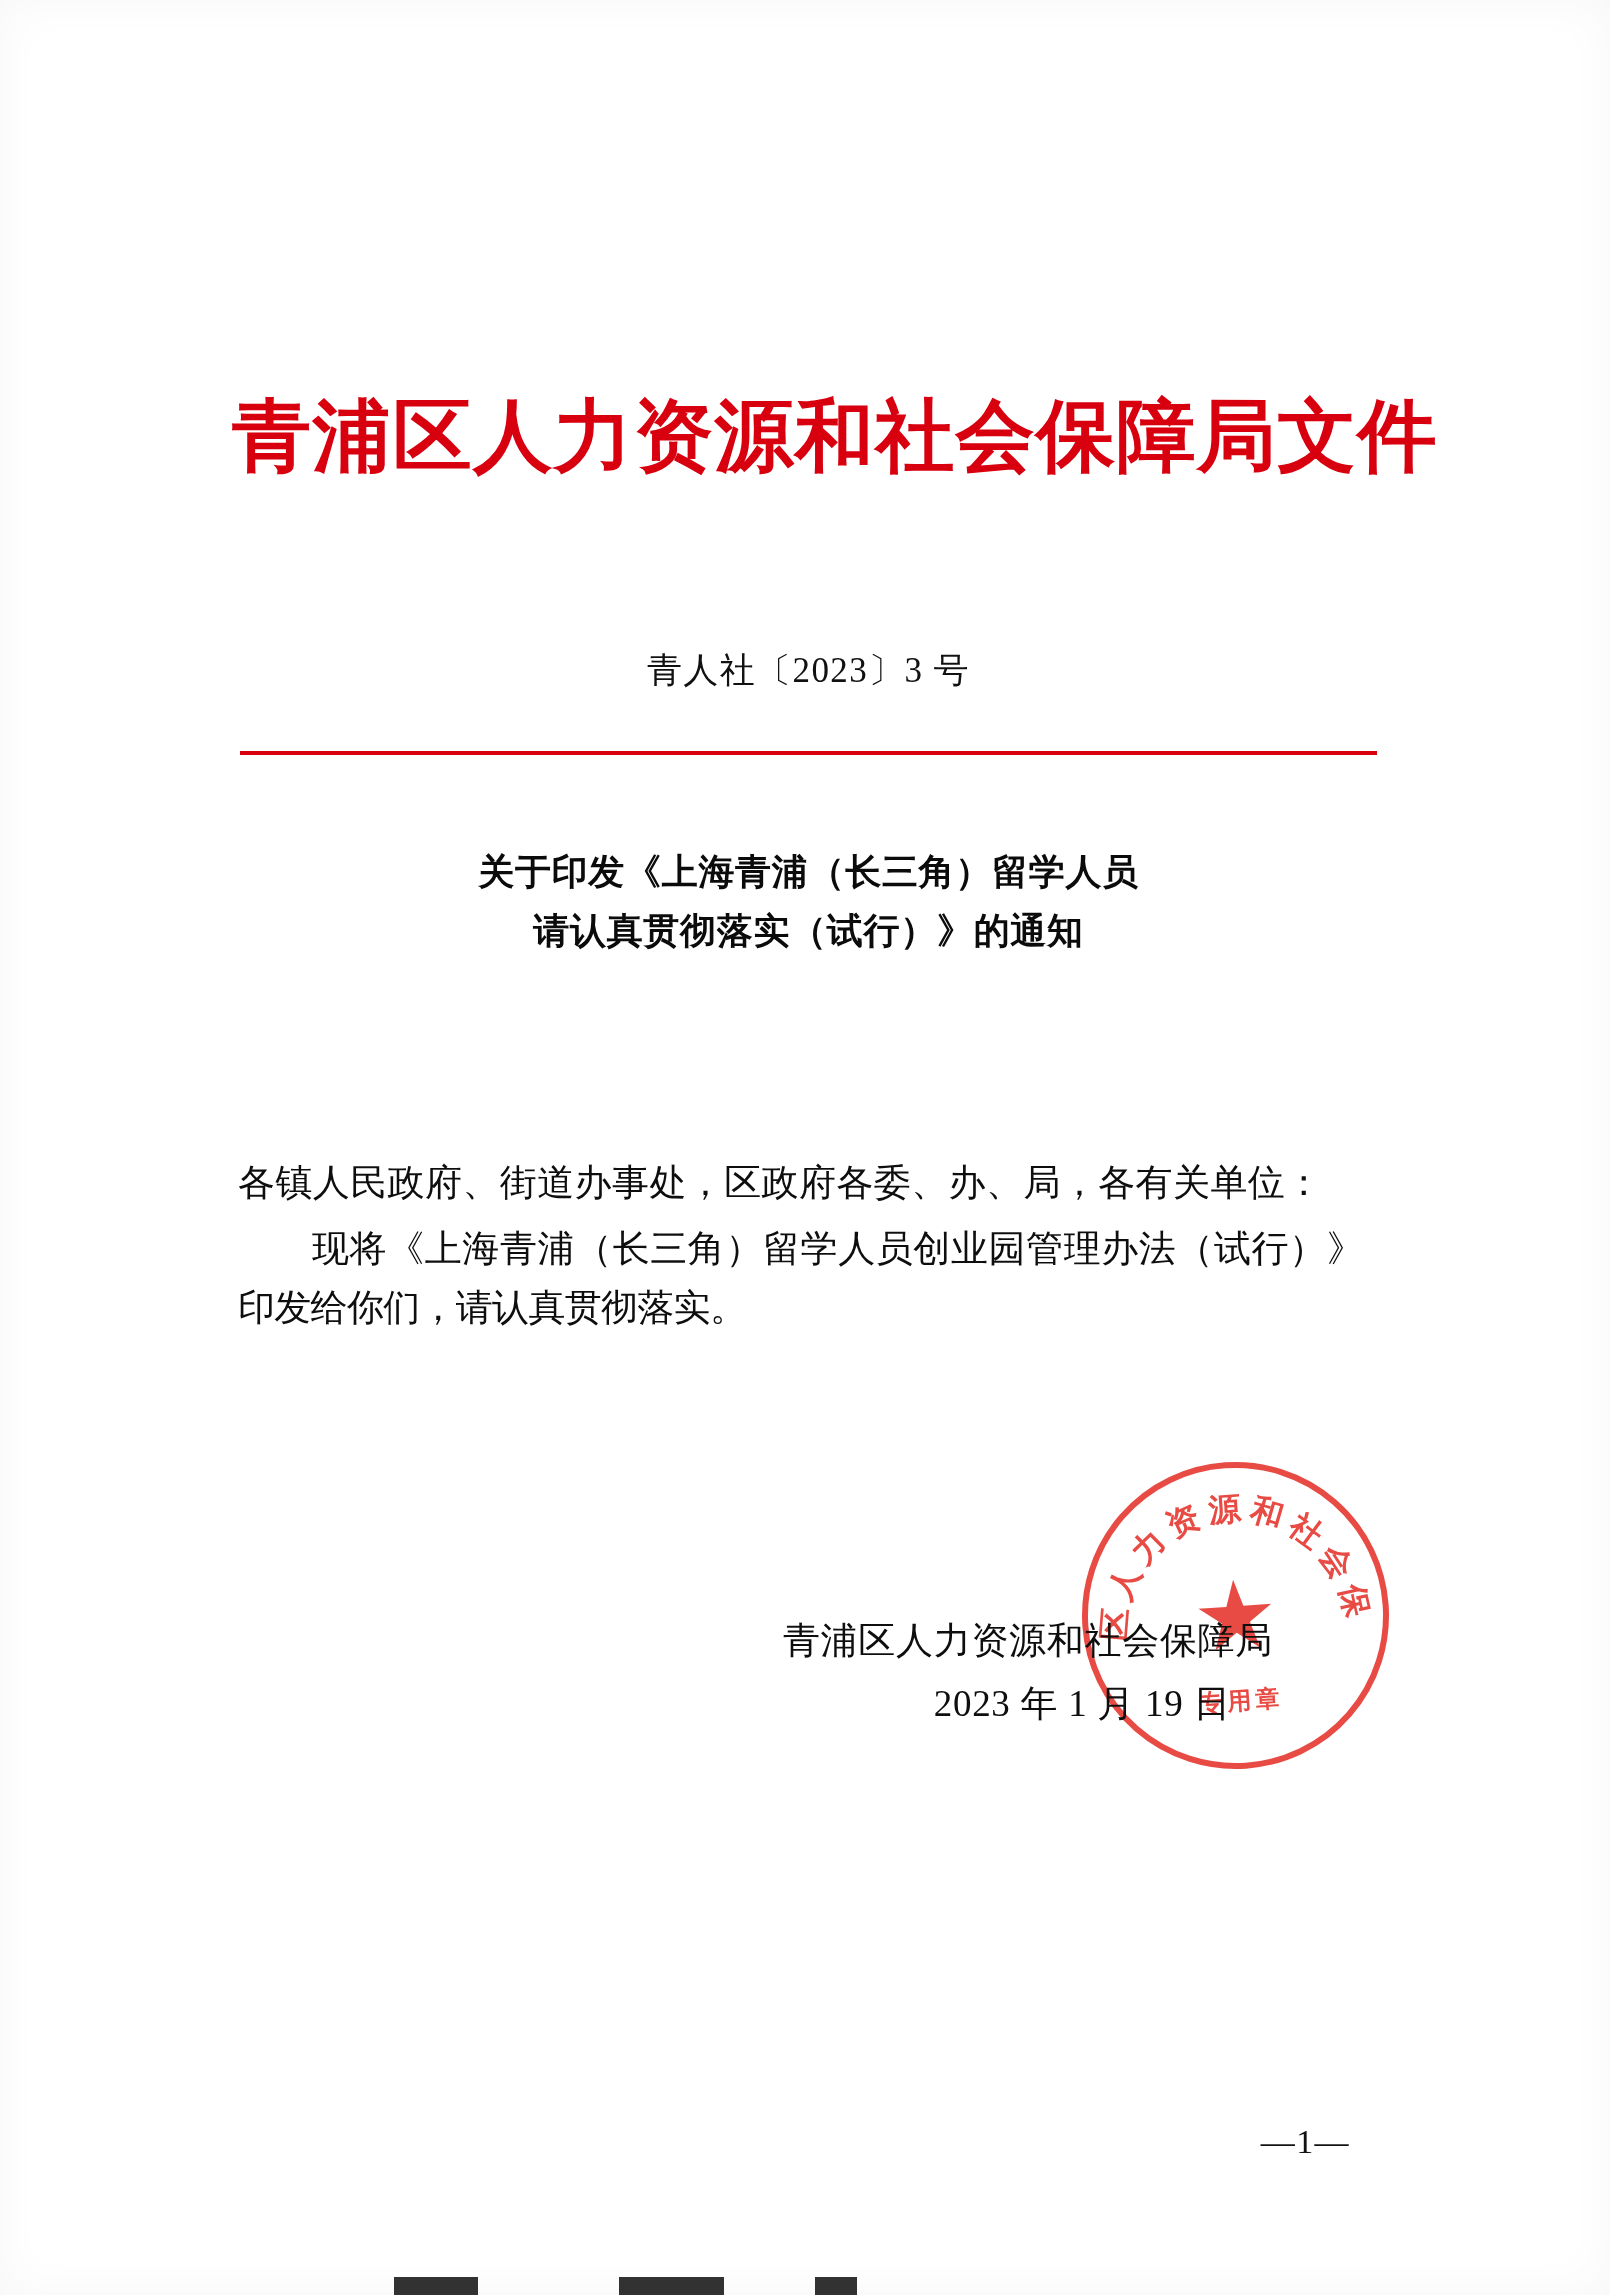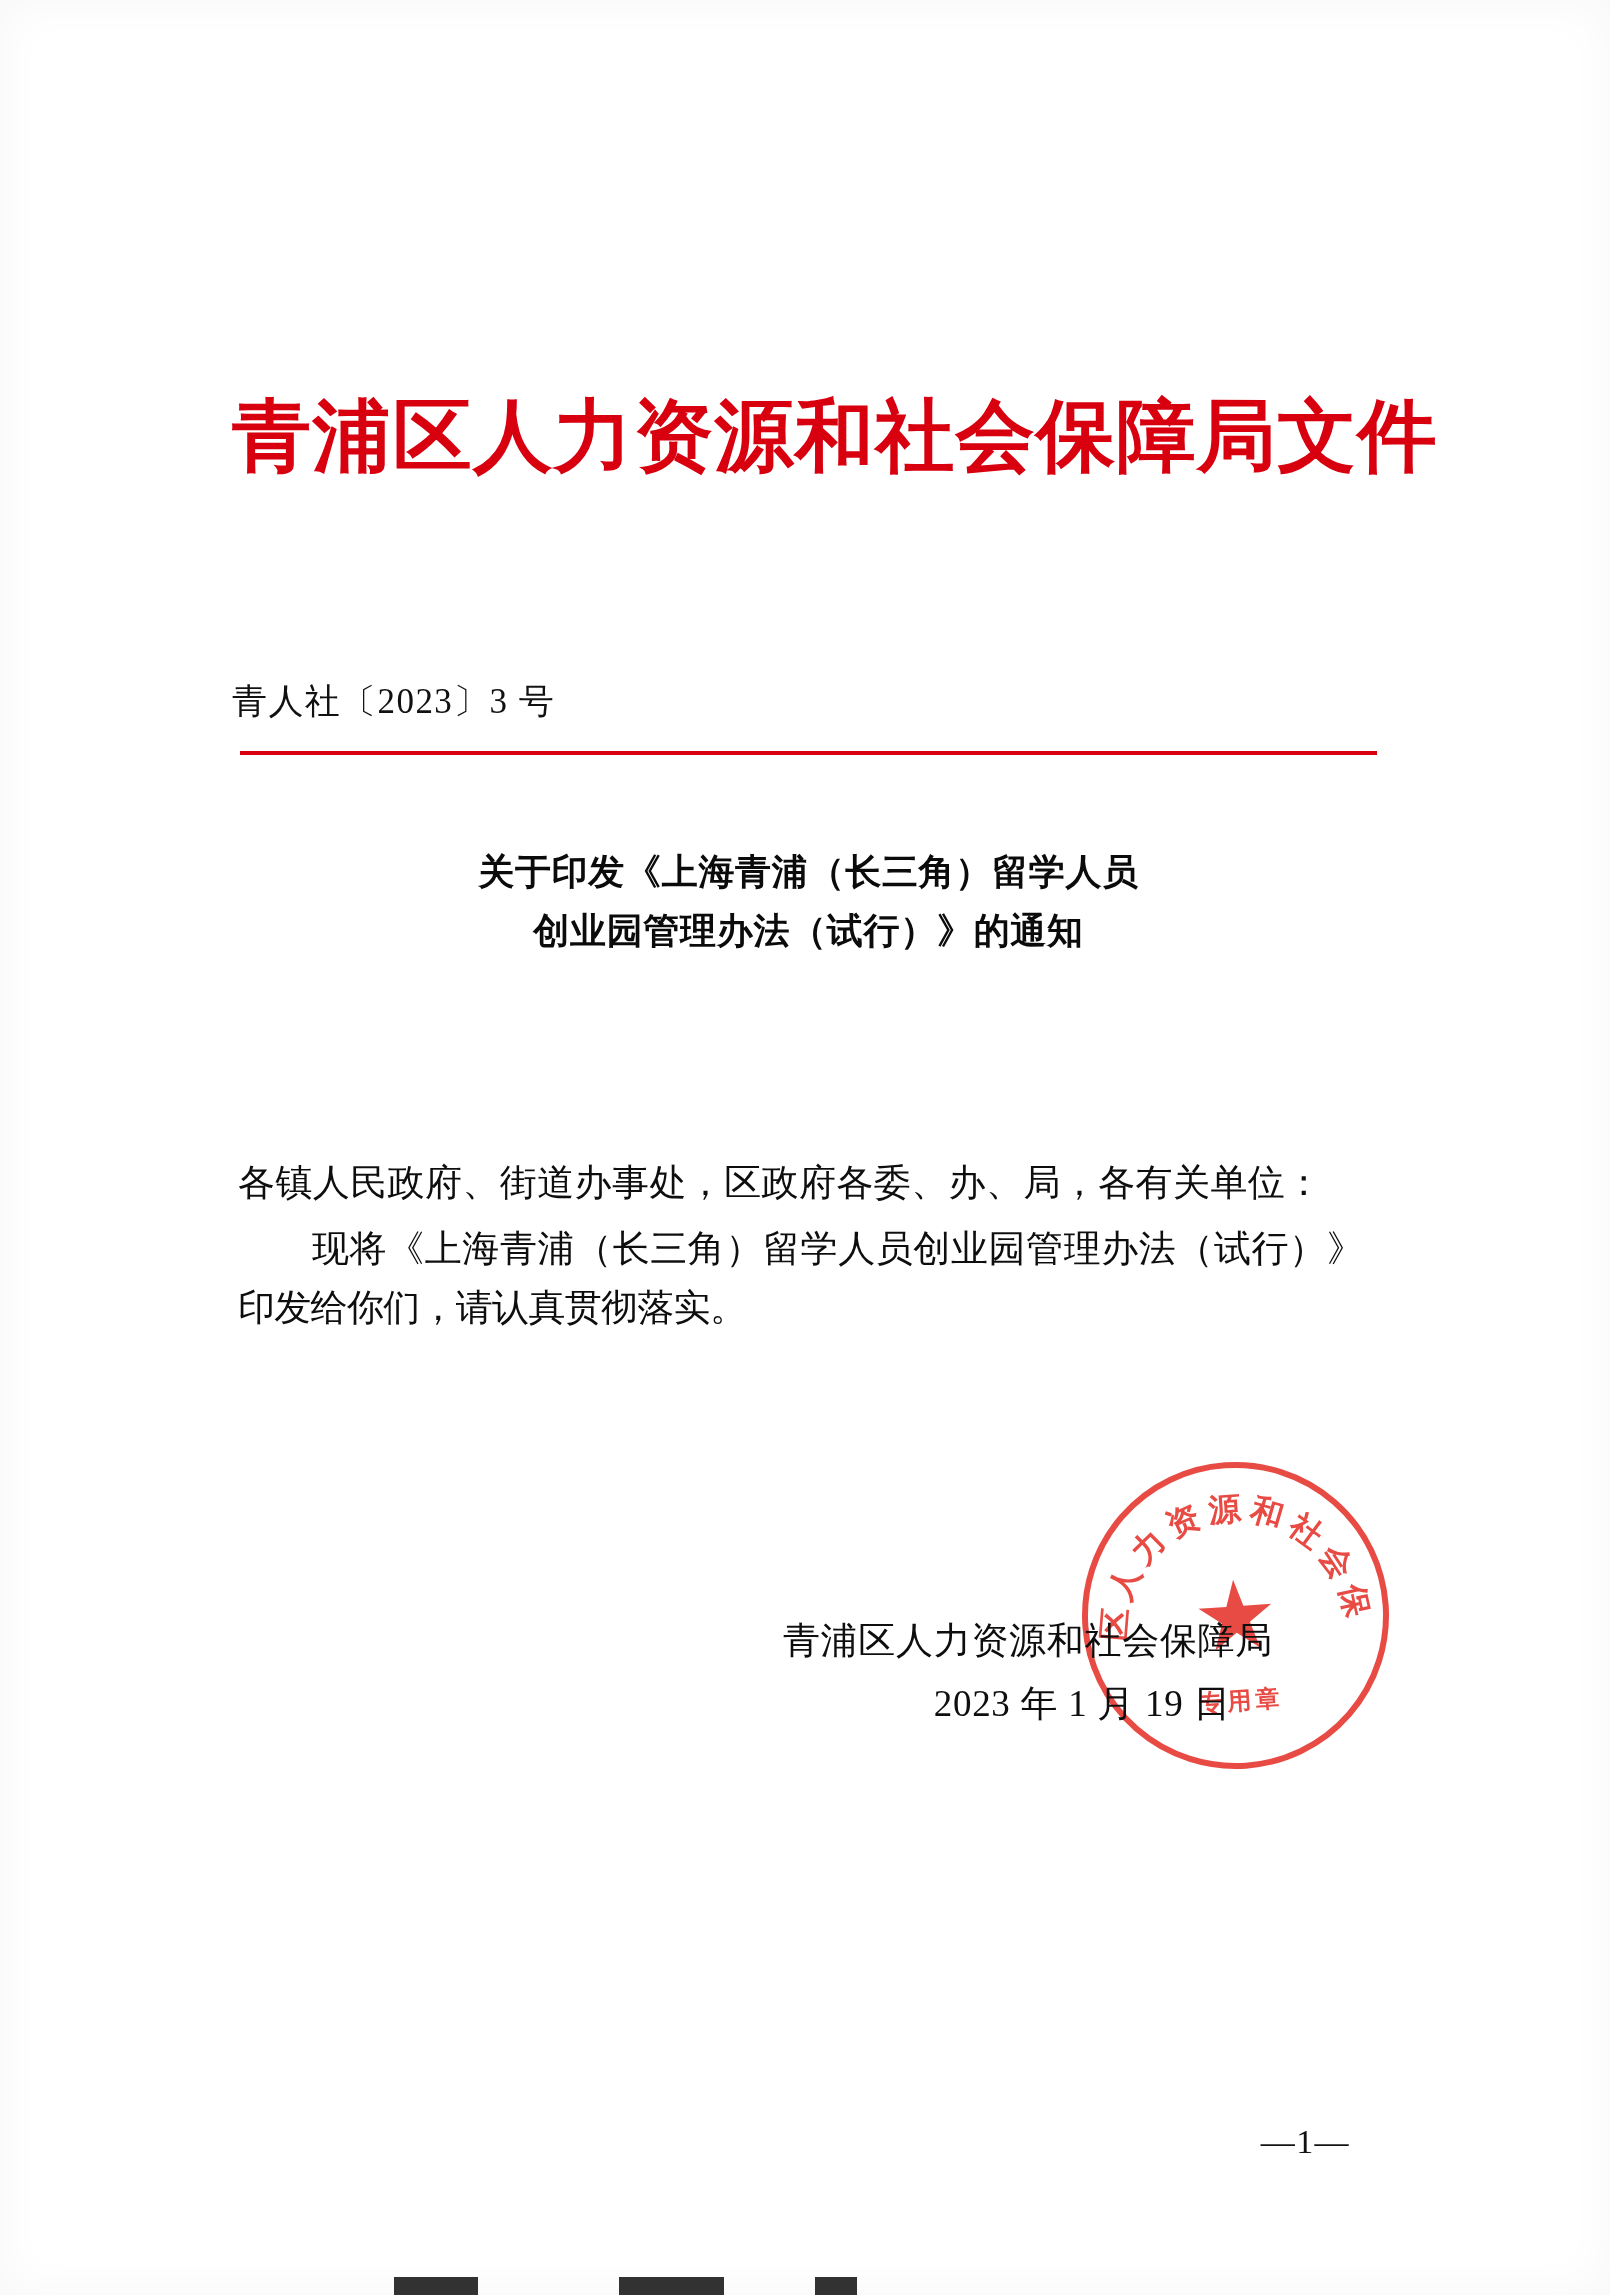"青人社〔2023〕3 号" .doc-number { margin-top: 31px -> none; text-align: none -> center }
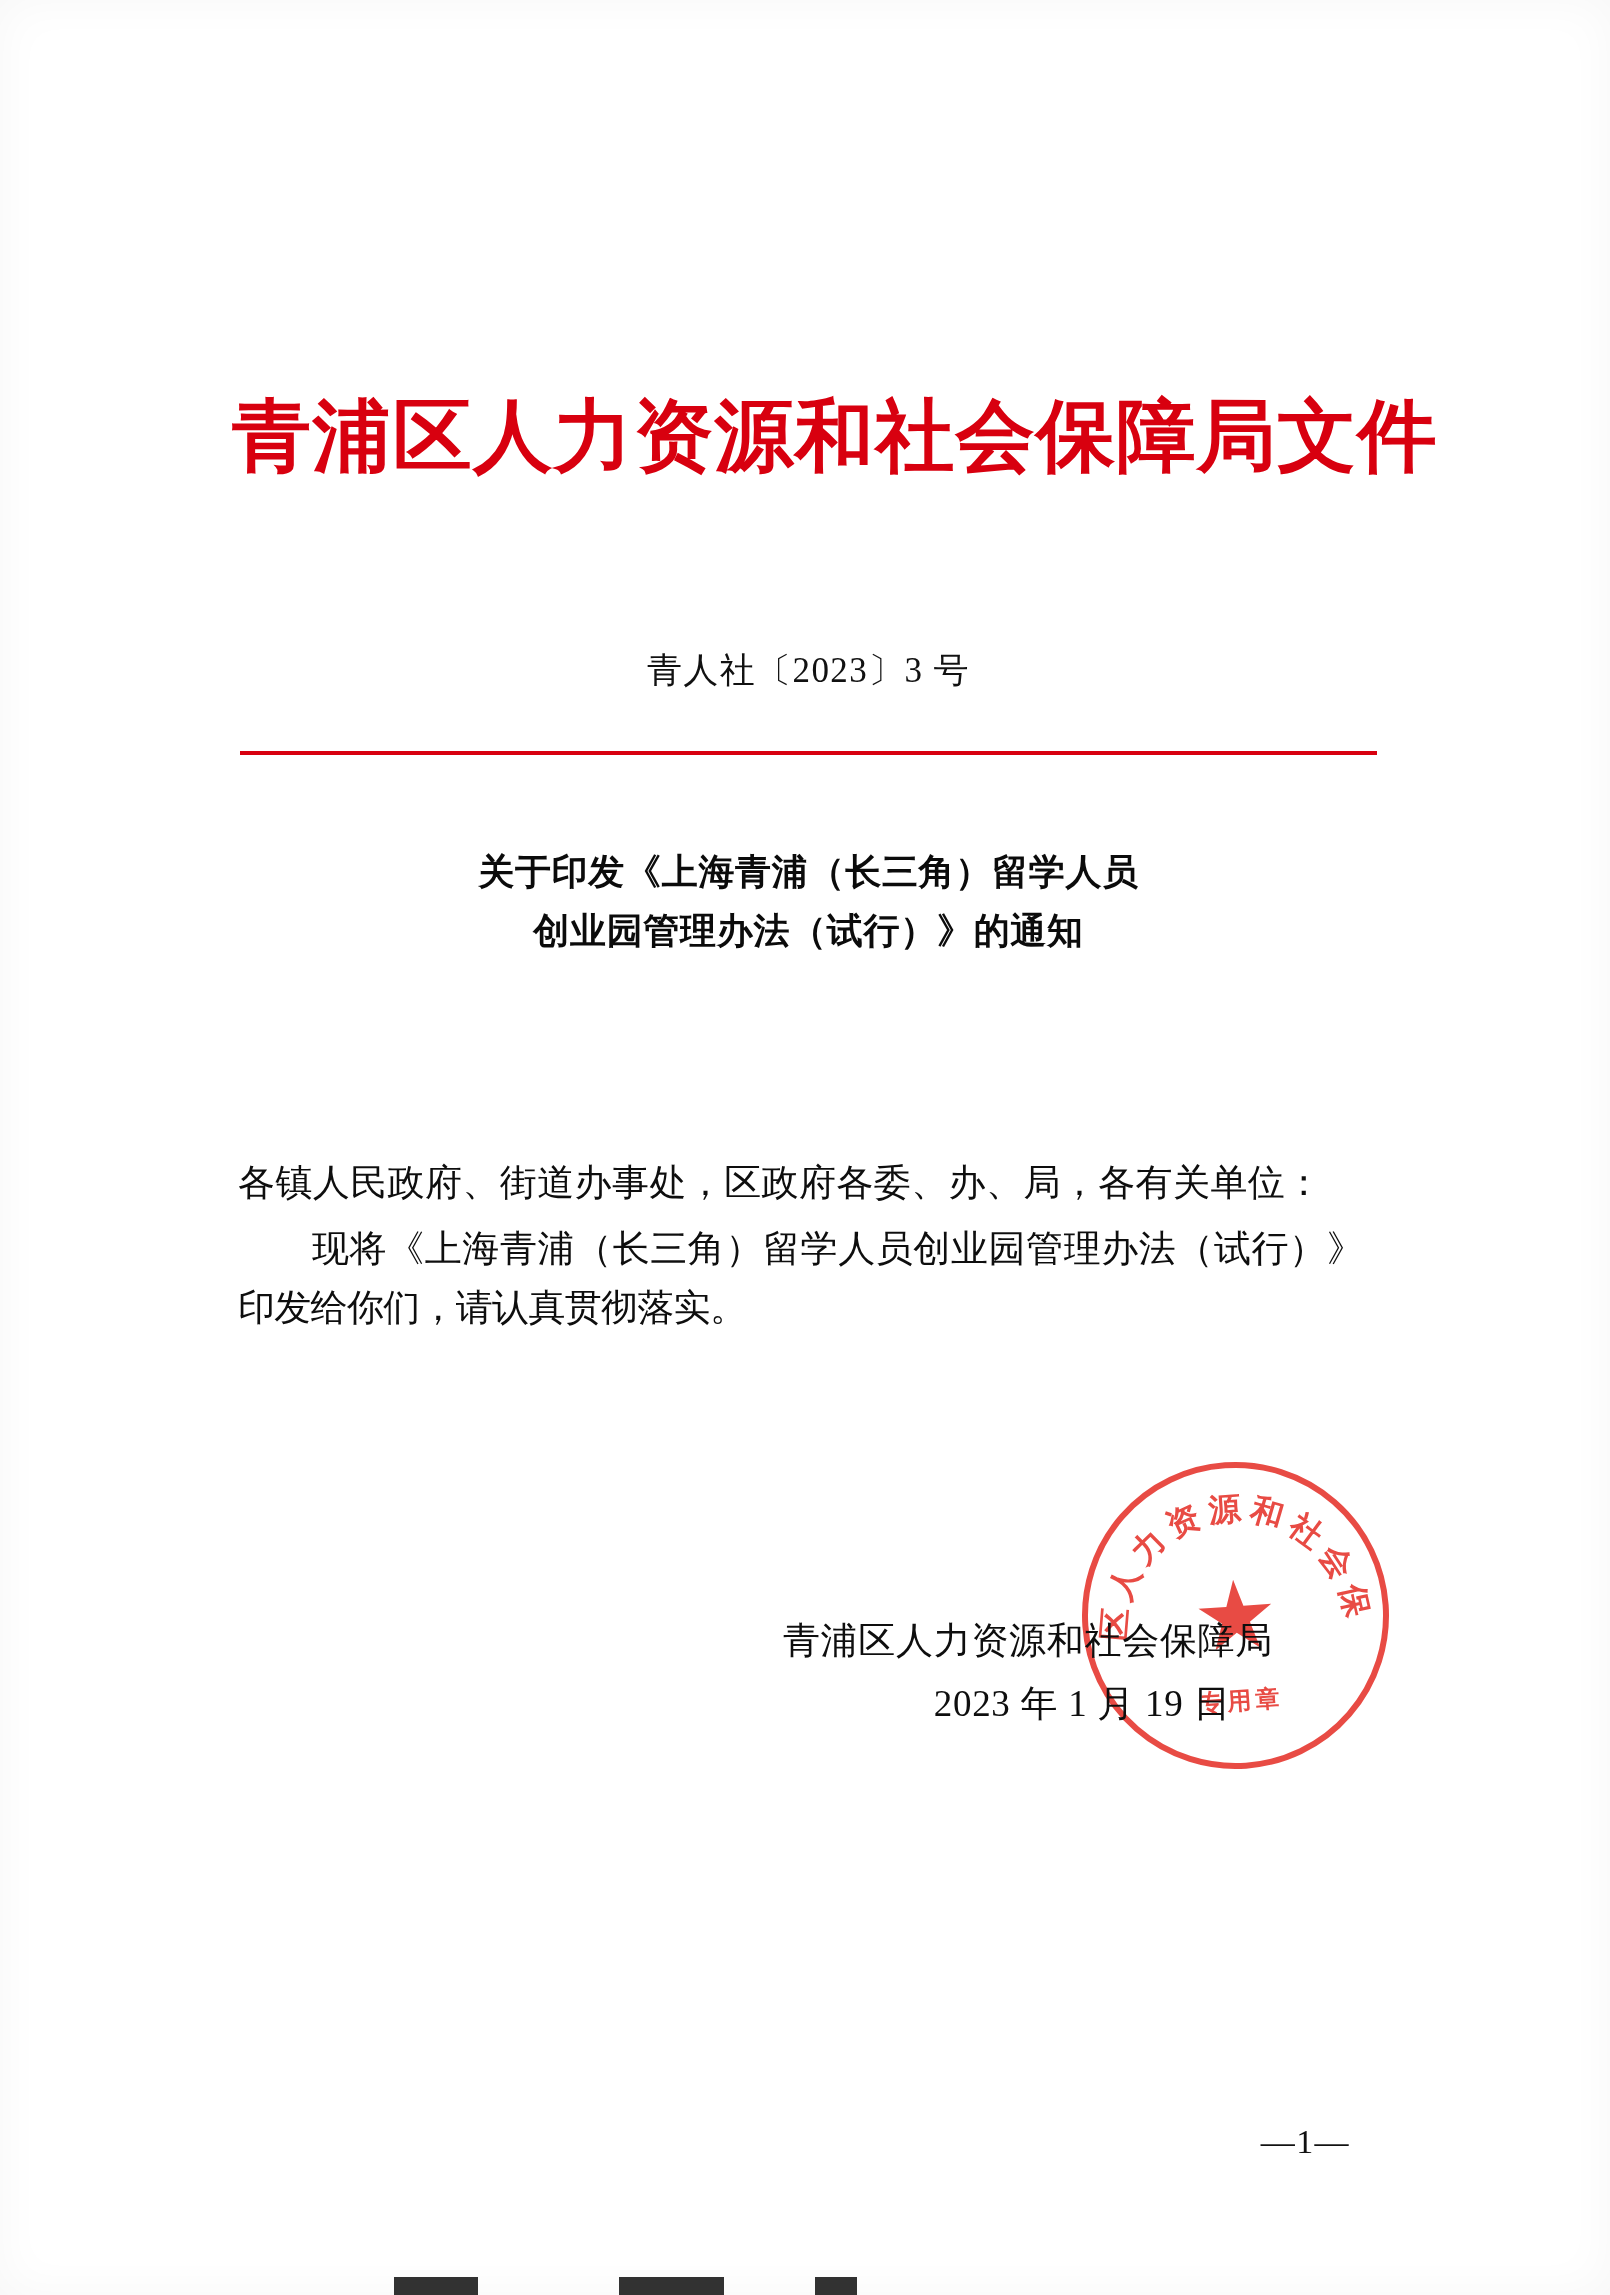"创业园管理办法（试行）》的通知" span.line { text: 创业园管理办法 -> 请认真贯彻落实 }
